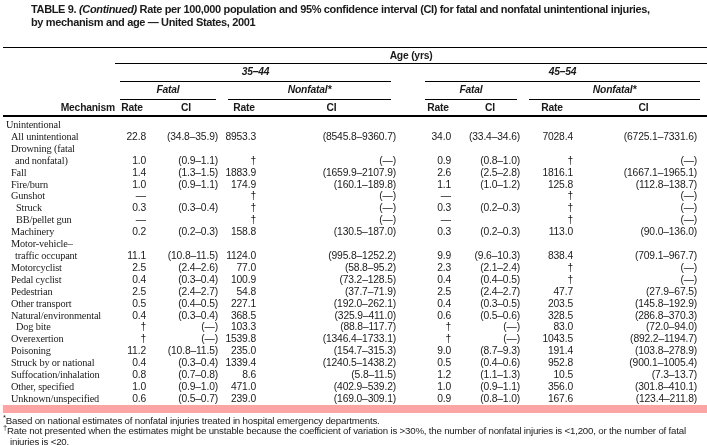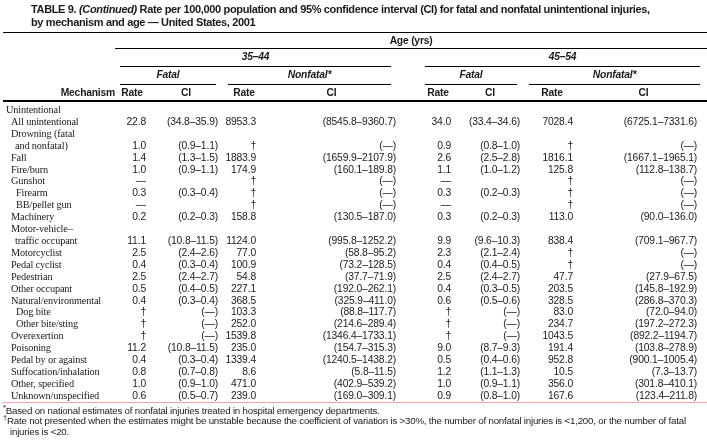"Age (yrs)" table { border-bottom: 1px solid #fca5a5 -> 8px solid #fca5a5; margin-top: 3px -> 18px }
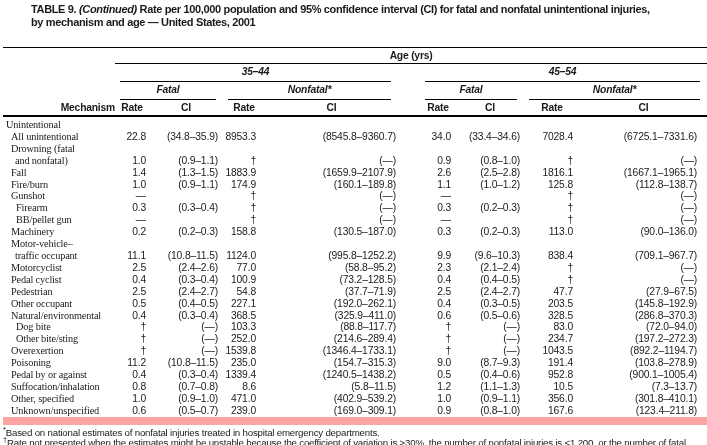"Firearm" div.l1 { text: Firearm -> Struck }
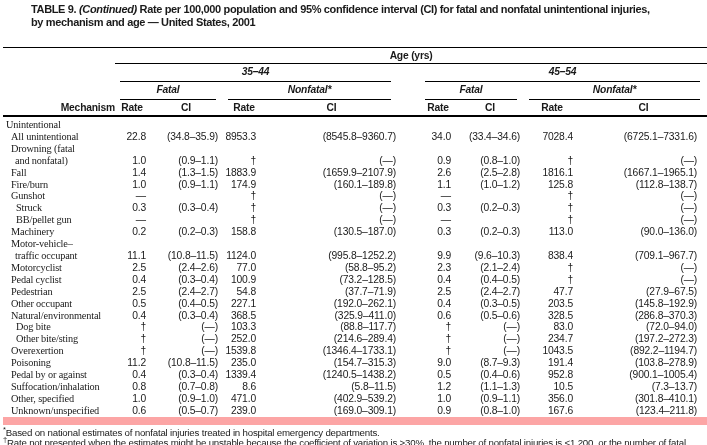"Other occupant" div.l1 { text: occupant -> transport }
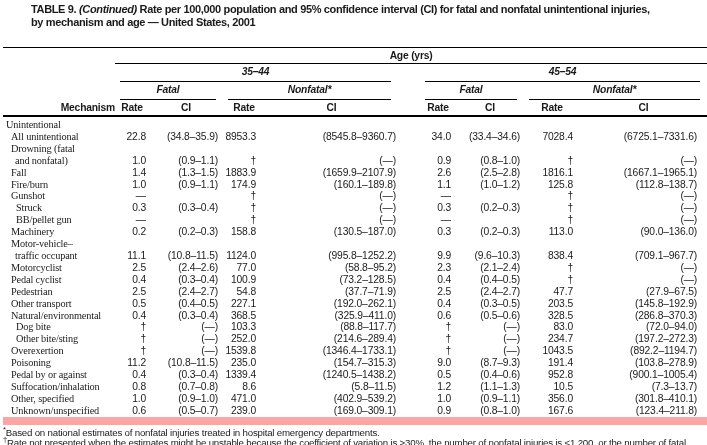"Other bite/sting" tr { html: <tr> <td> <div>Other bite/sting</div> </td> <td>†</td> <td>(—)</td> <td>252.0</td> <td>(214.6–289.4)</td> <td></td> <td>†</td> <td>(—)</td> <td>234.7</td> <td>(197.2–272.3)</td> </tr> -> none }
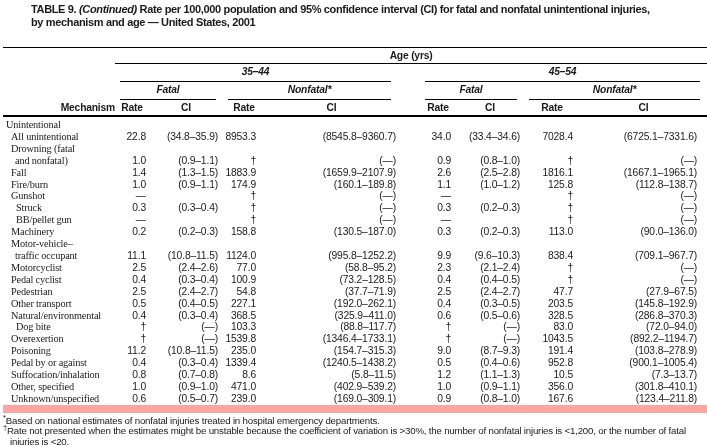"Pedal by or against" div.l1 { text: Pedal by or against -> Struck by or national }
